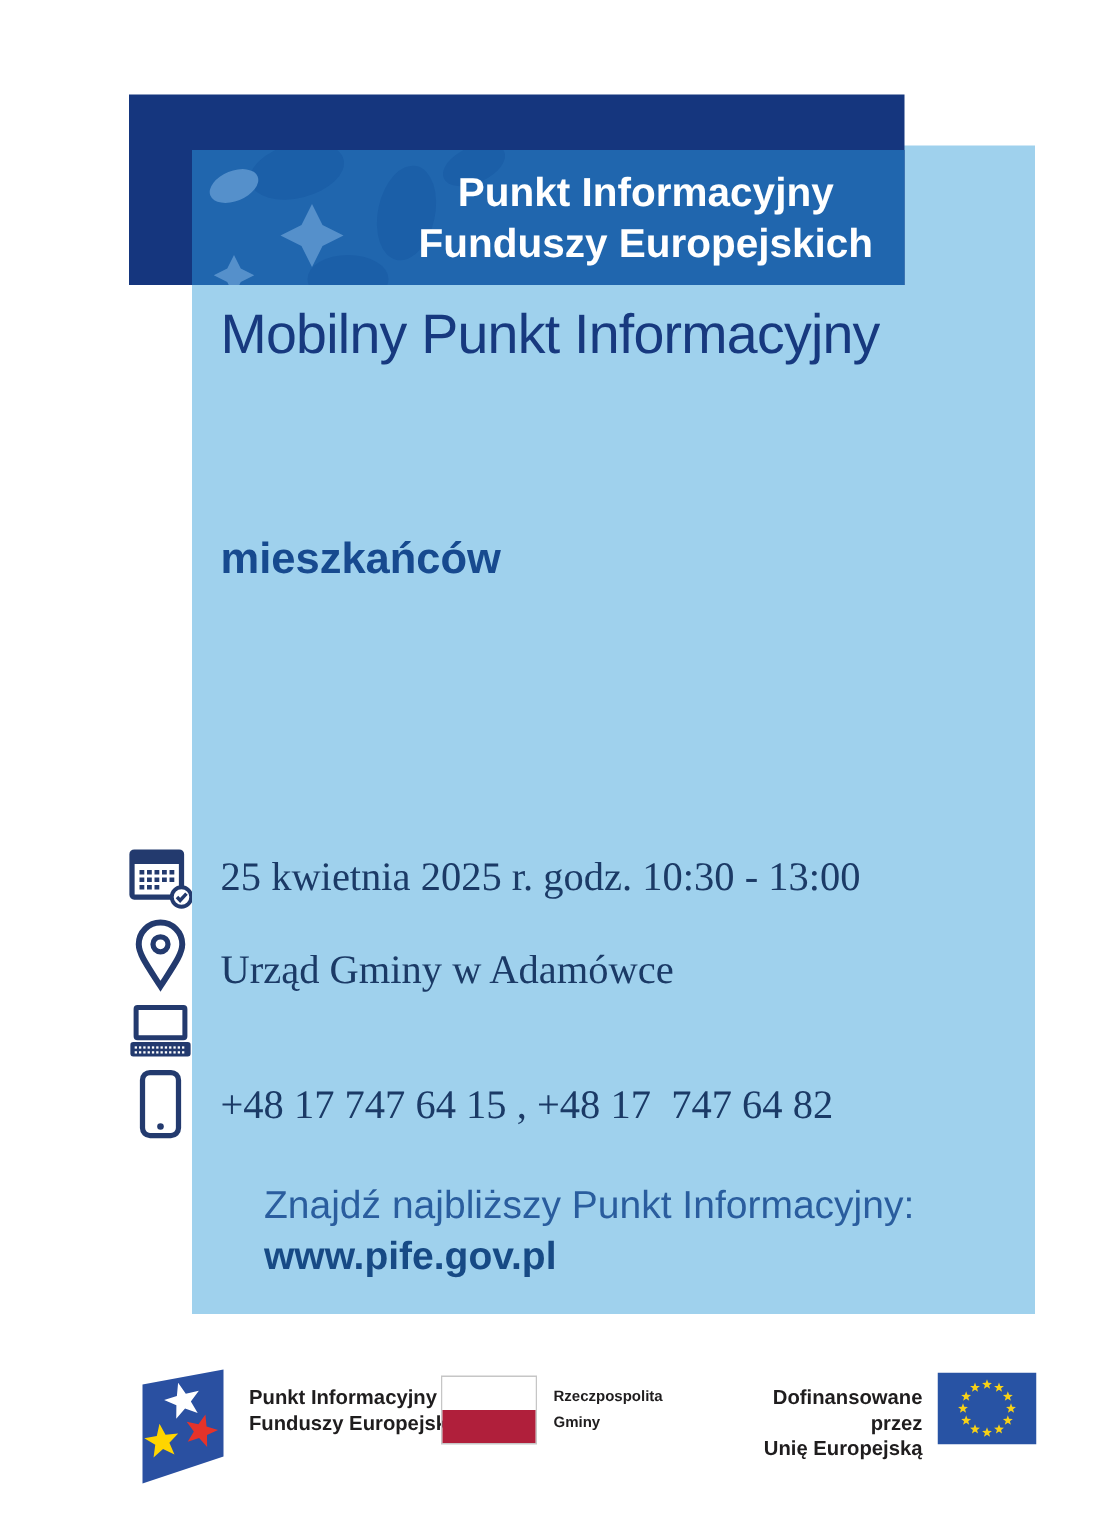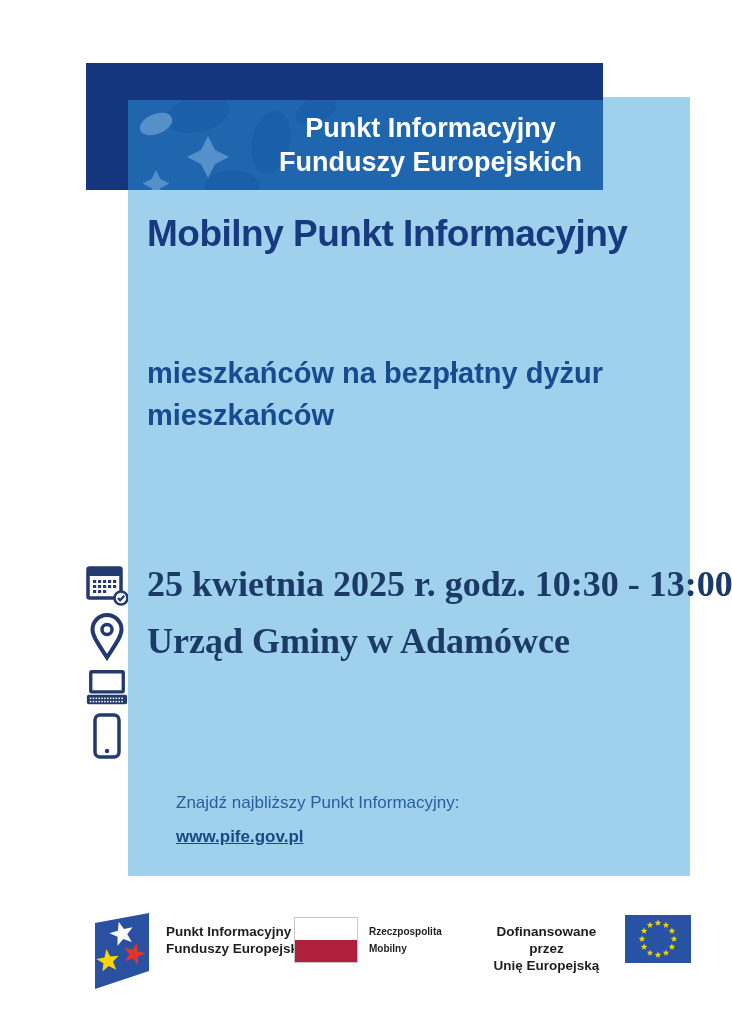"Mobilny Punkt Informacyjny" .main-title { font-weight: bold -> normal; top: 213px -> 202px }
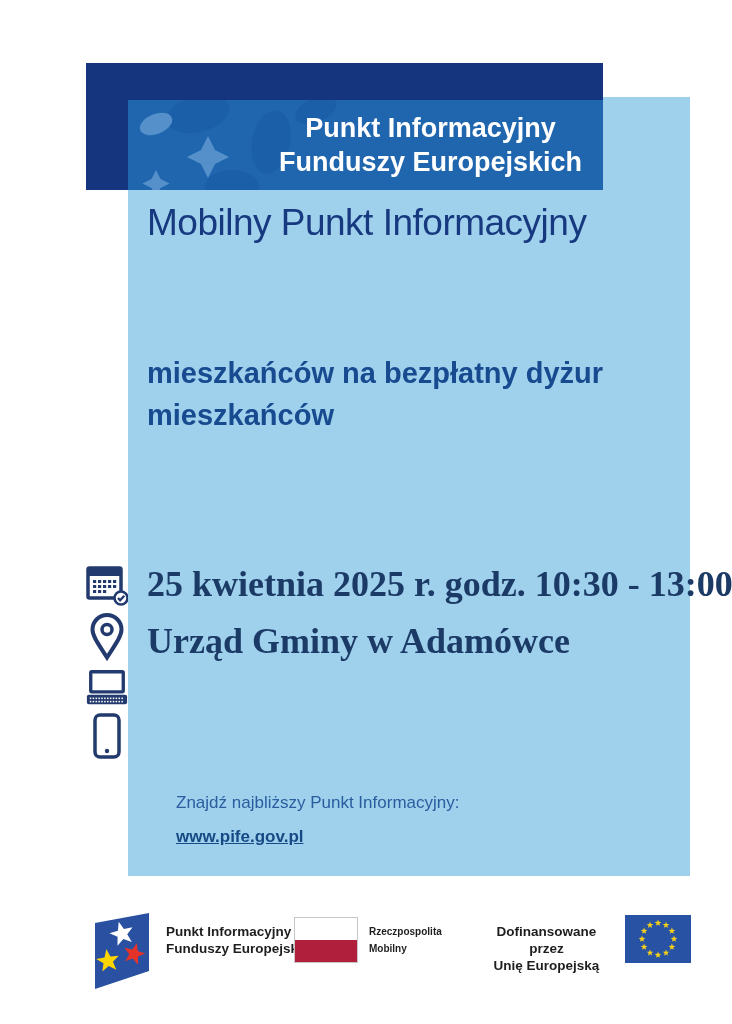"mieszkańców na bezpłatny dyżur" div { html: <div>mieszkańców na bezpłatny dyżur</div> -> none }
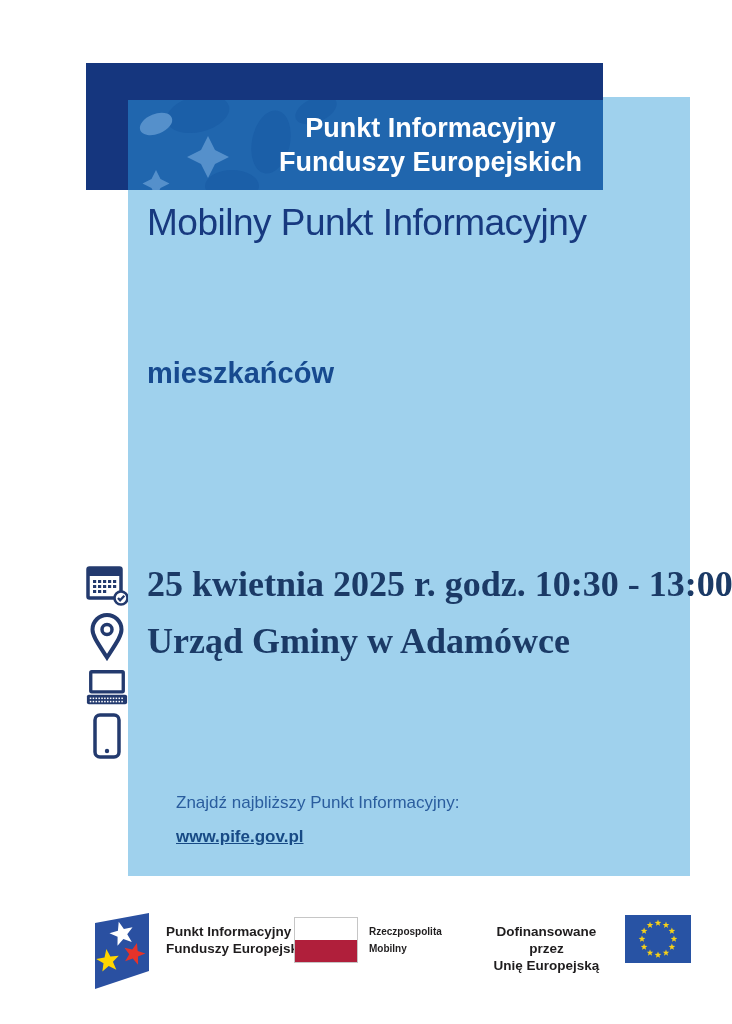"25 kwietnia 2025 r. godz." .detail-text { font-size: 36px -> 27px; font-weight: bold -> normal }
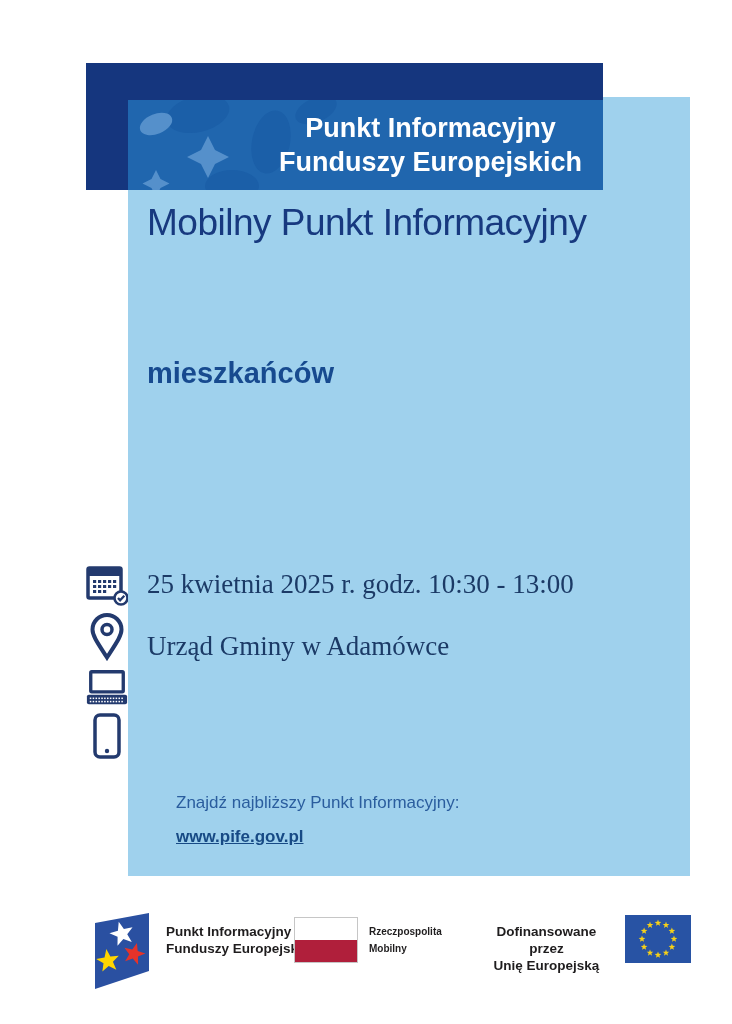"+48 17 747 64 15" span.detail-text { html: none -> <span>+48 17 747 64 15 , +48 17 747 64 82</span> }
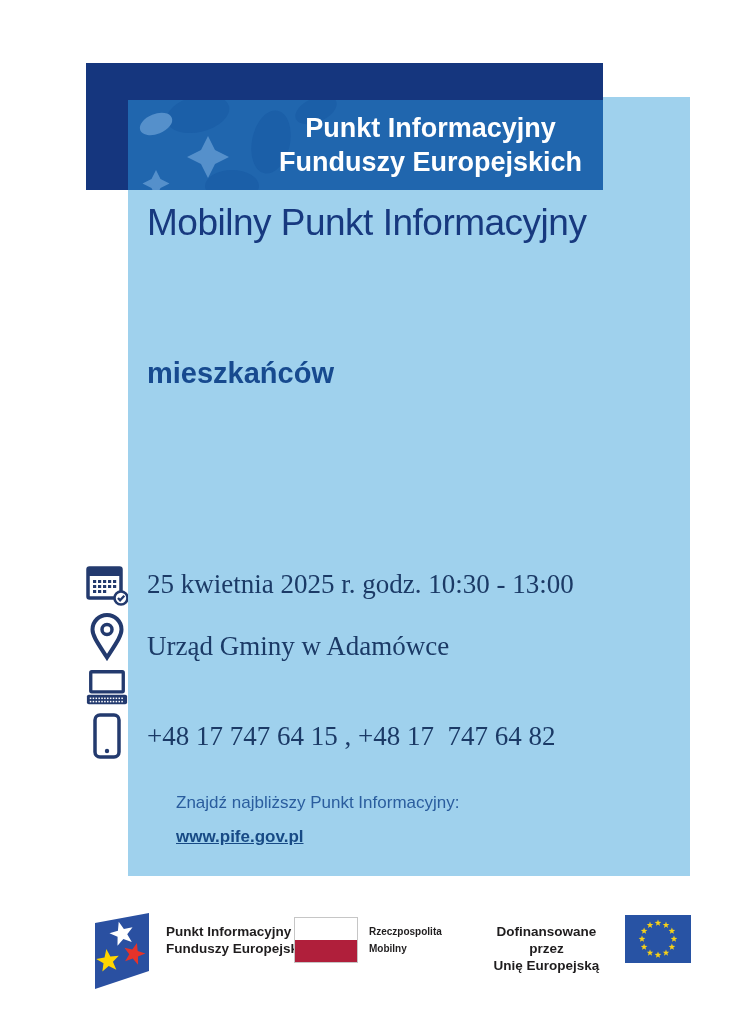"Znajdź najbliższy Punkt Informacyjny:" .find-section { font-size: 17px -> 26px }
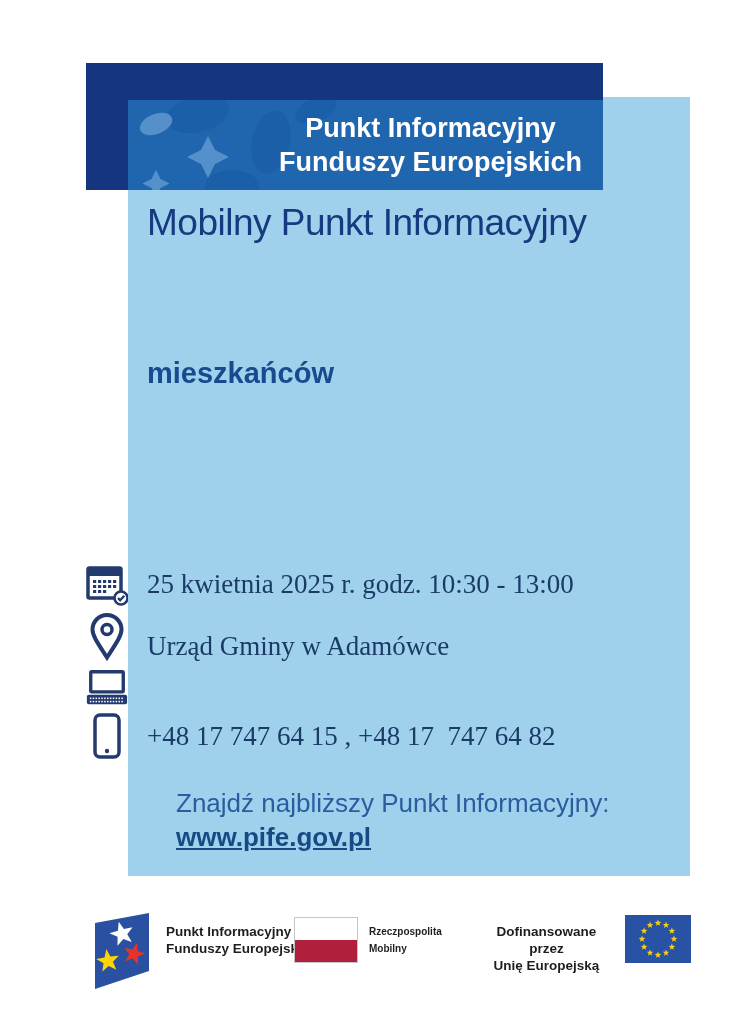"www.pife.gov.pl" .find-url { text-decoration: underline -> none }
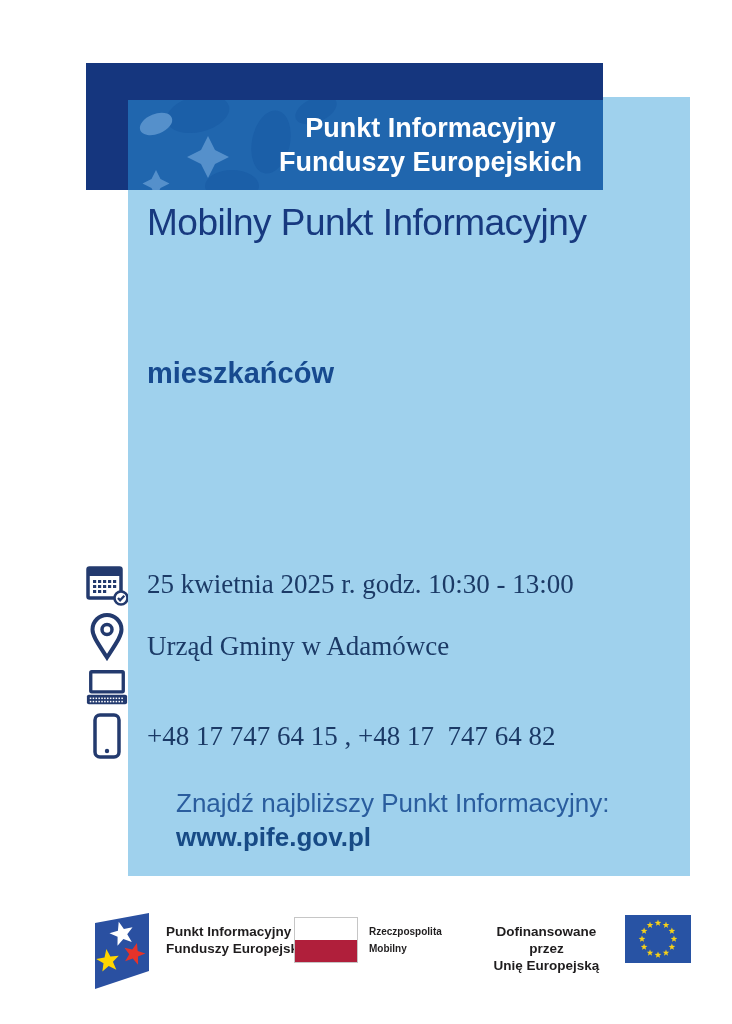"Dofinansowane przez" .eu-text { text-align: center -> right }
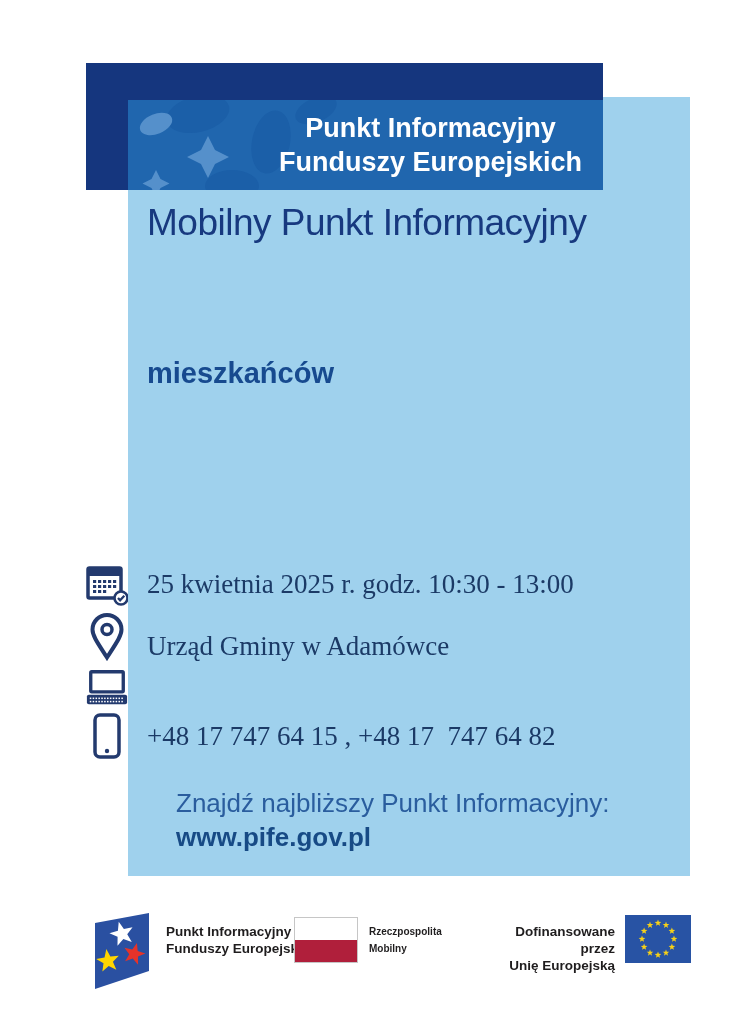"Mobilny" div { text: Mobilny -> Gminy }
